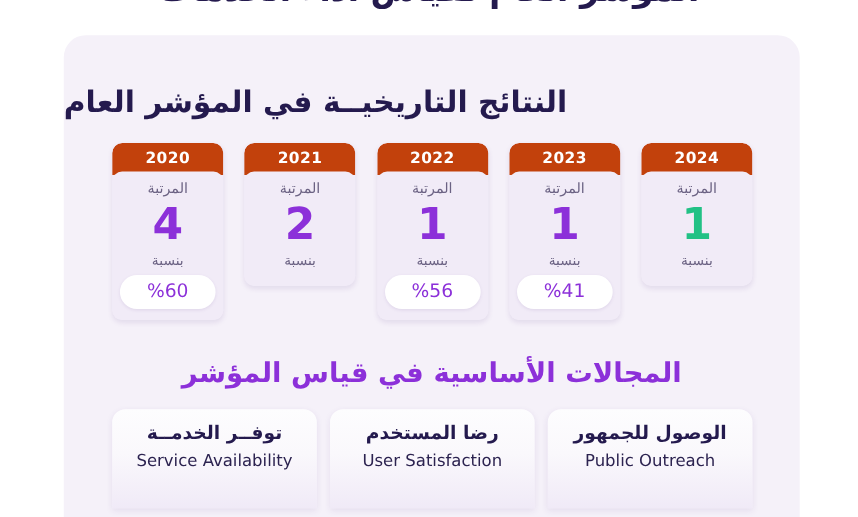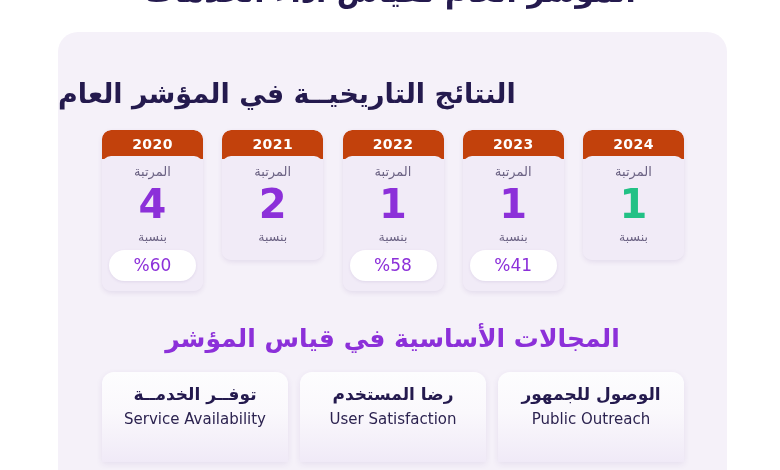"%58" div.pct-pill { text: %58 -> %56 }
